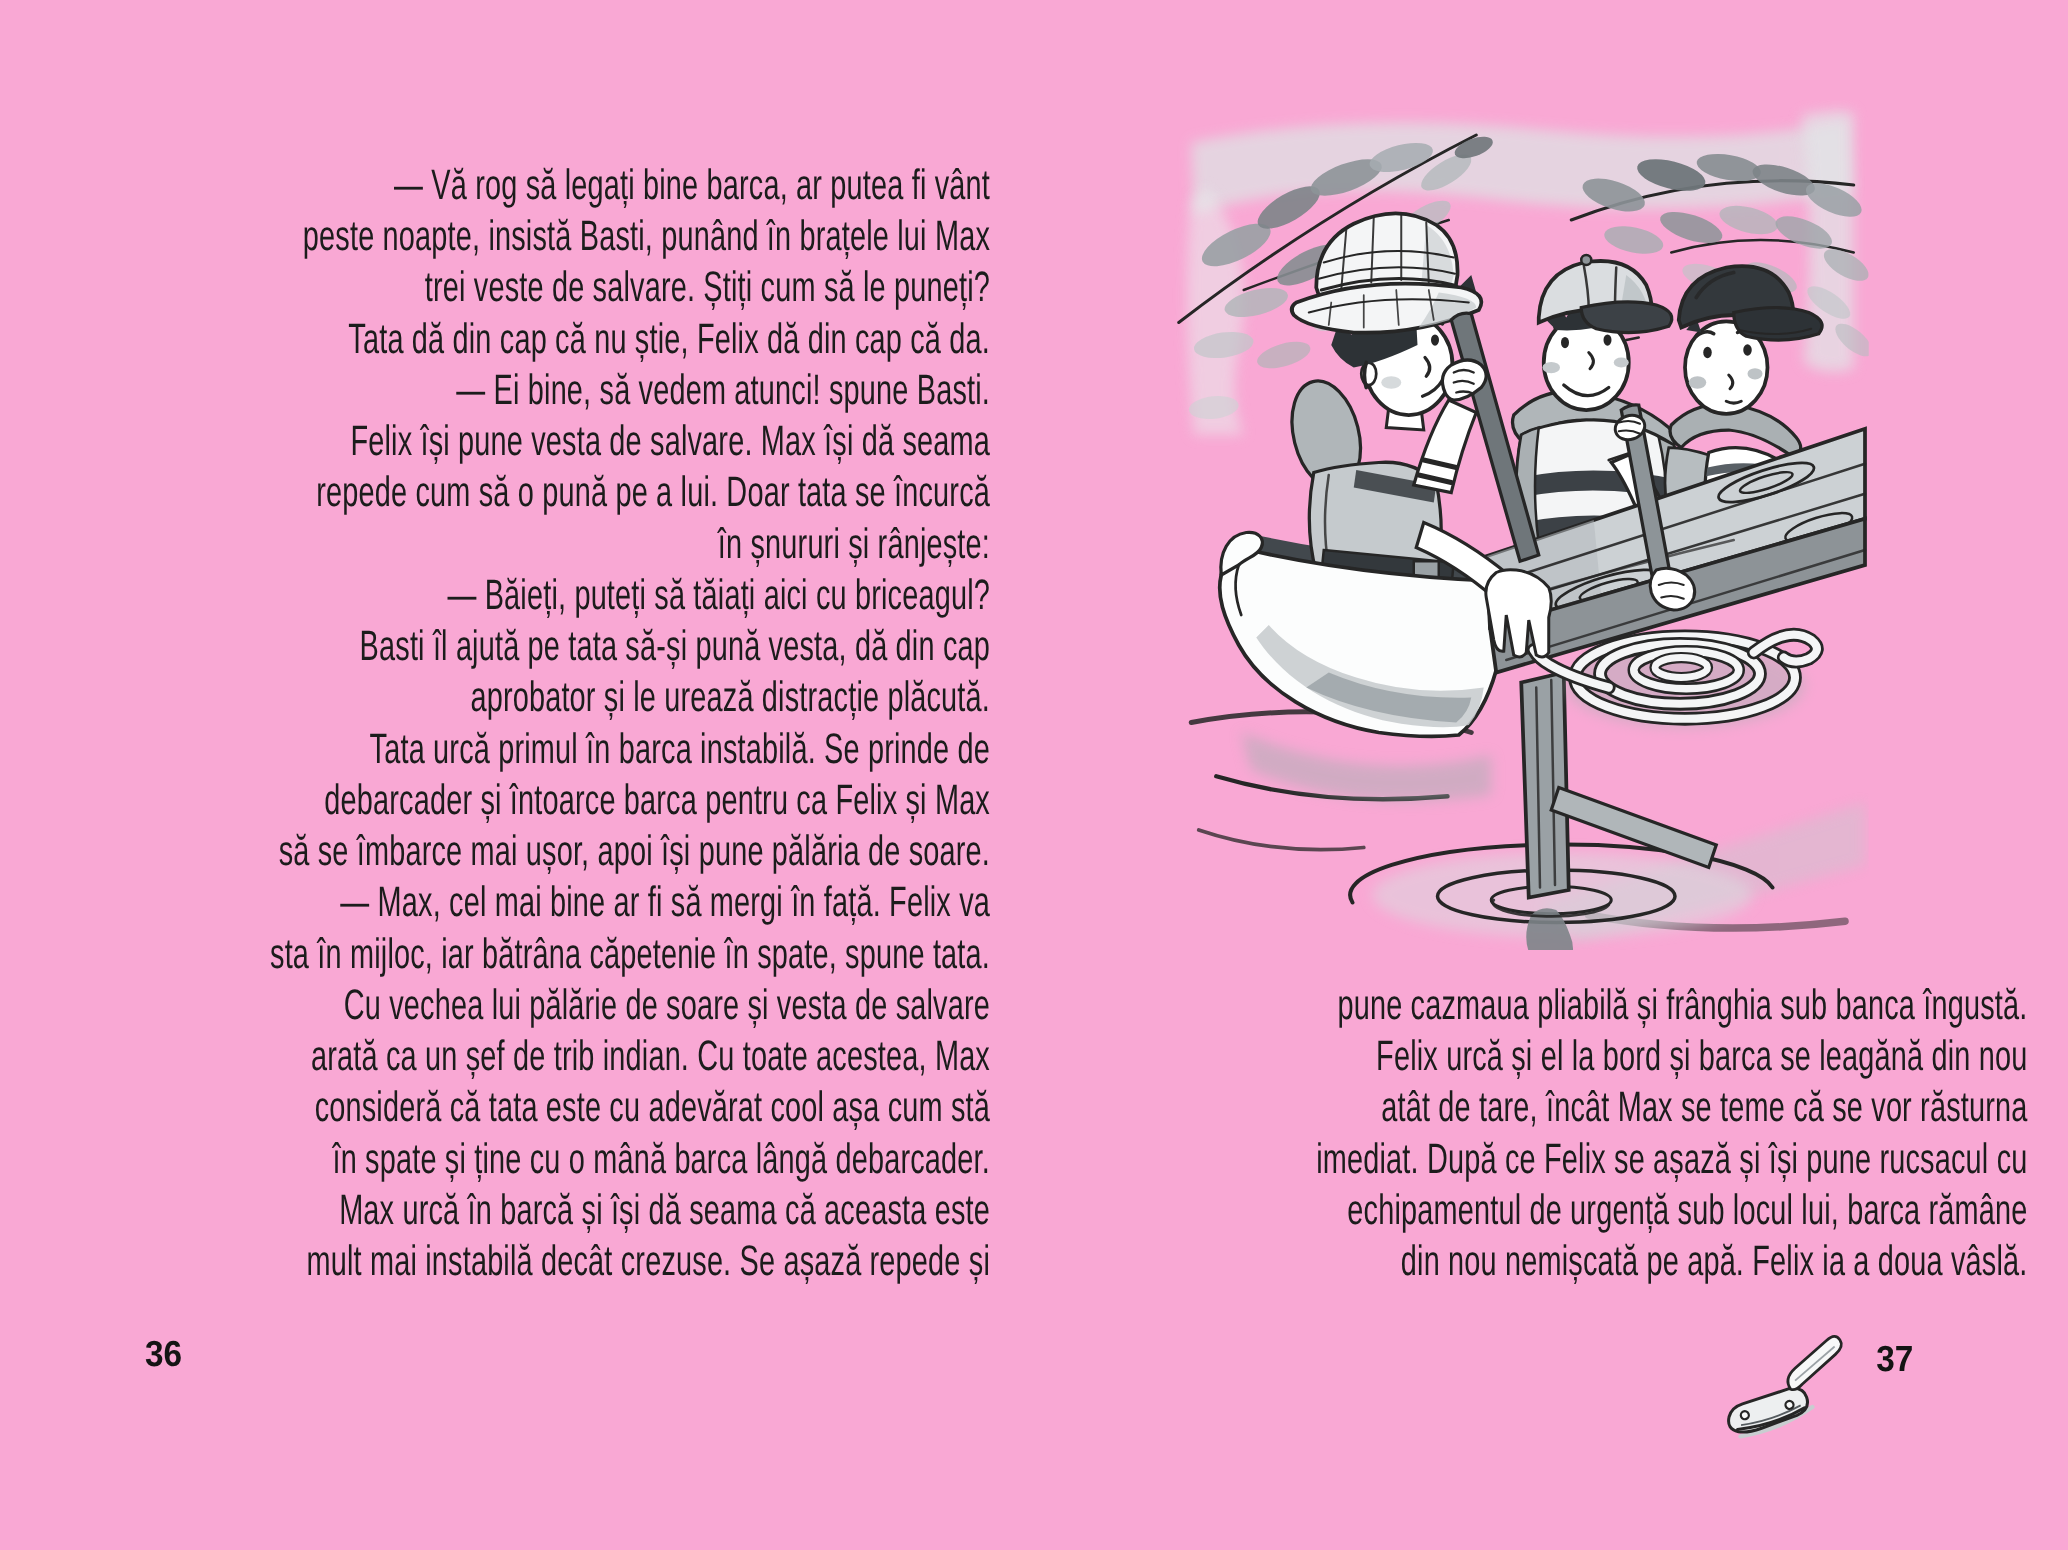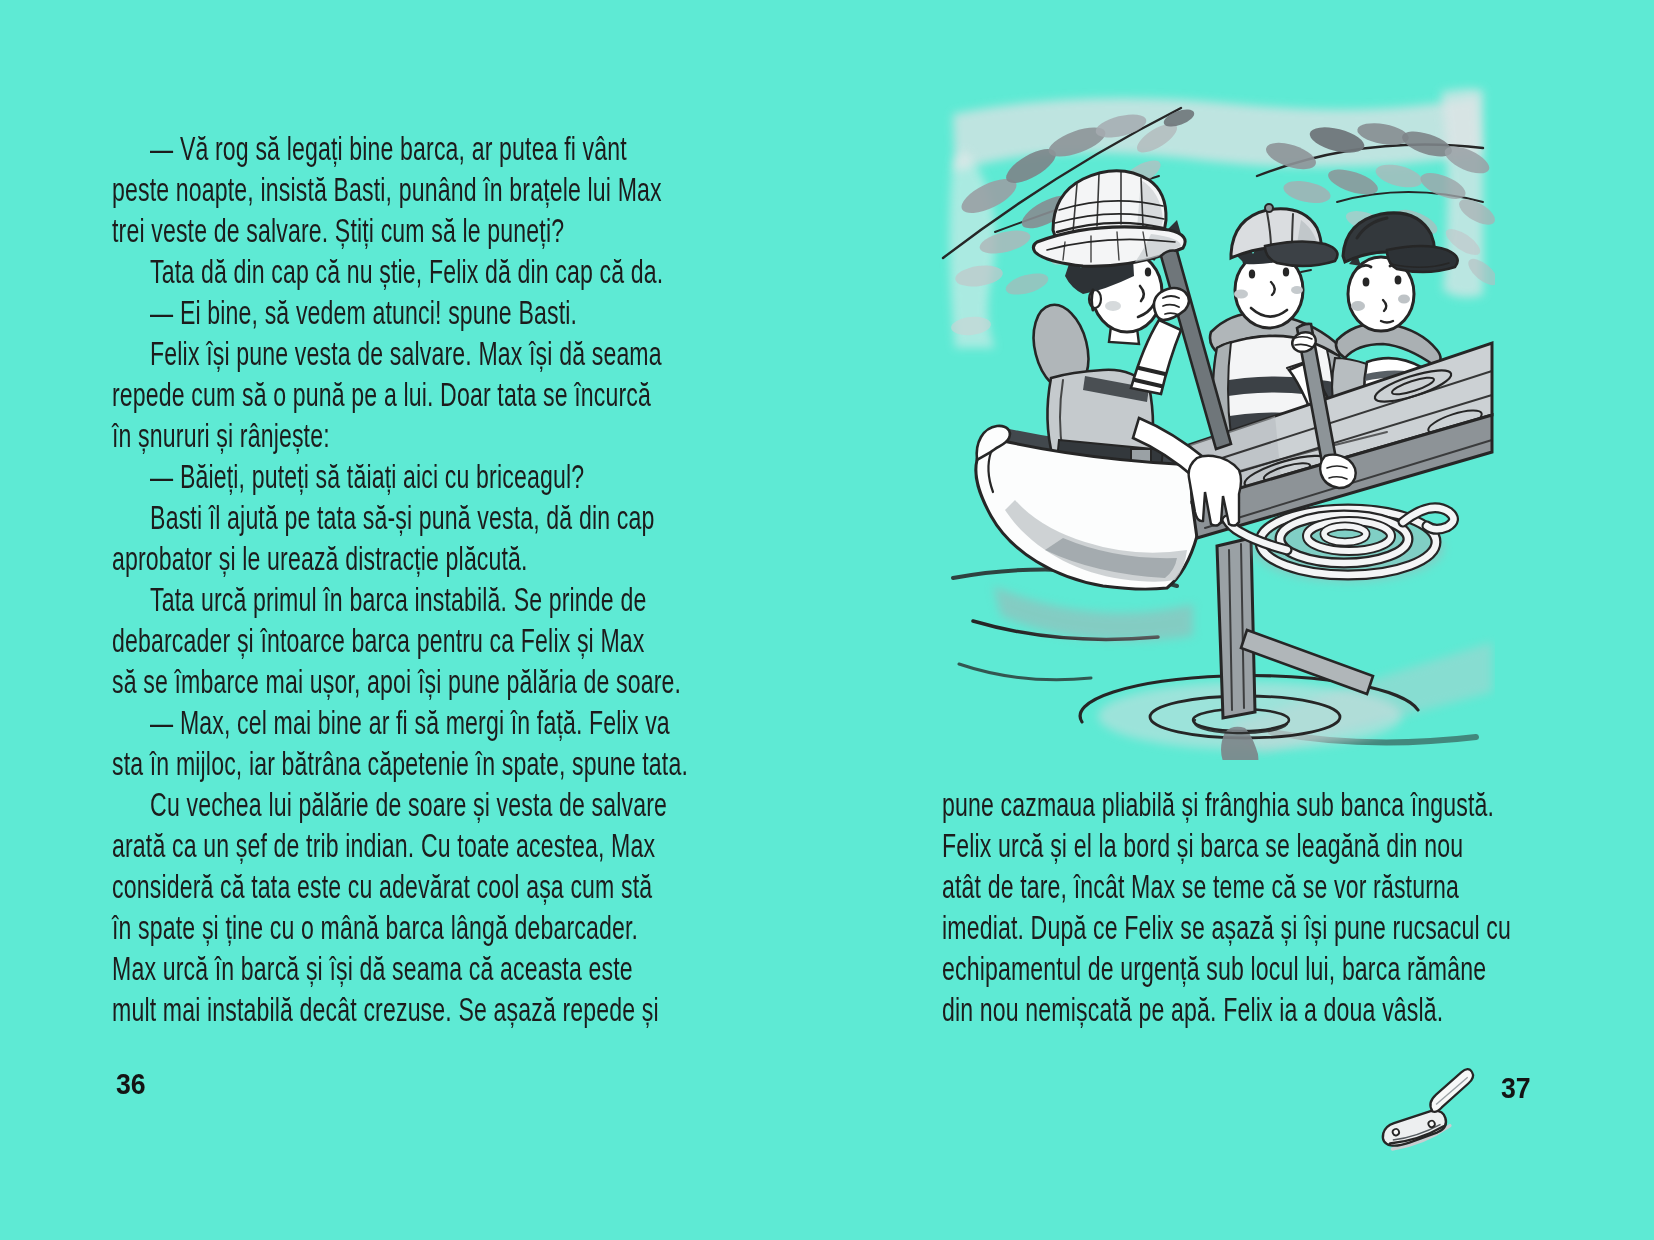"— Vă rog să legați" #spread { background: #5eead4 -> #f9a8d4; text-align: none -> right }
